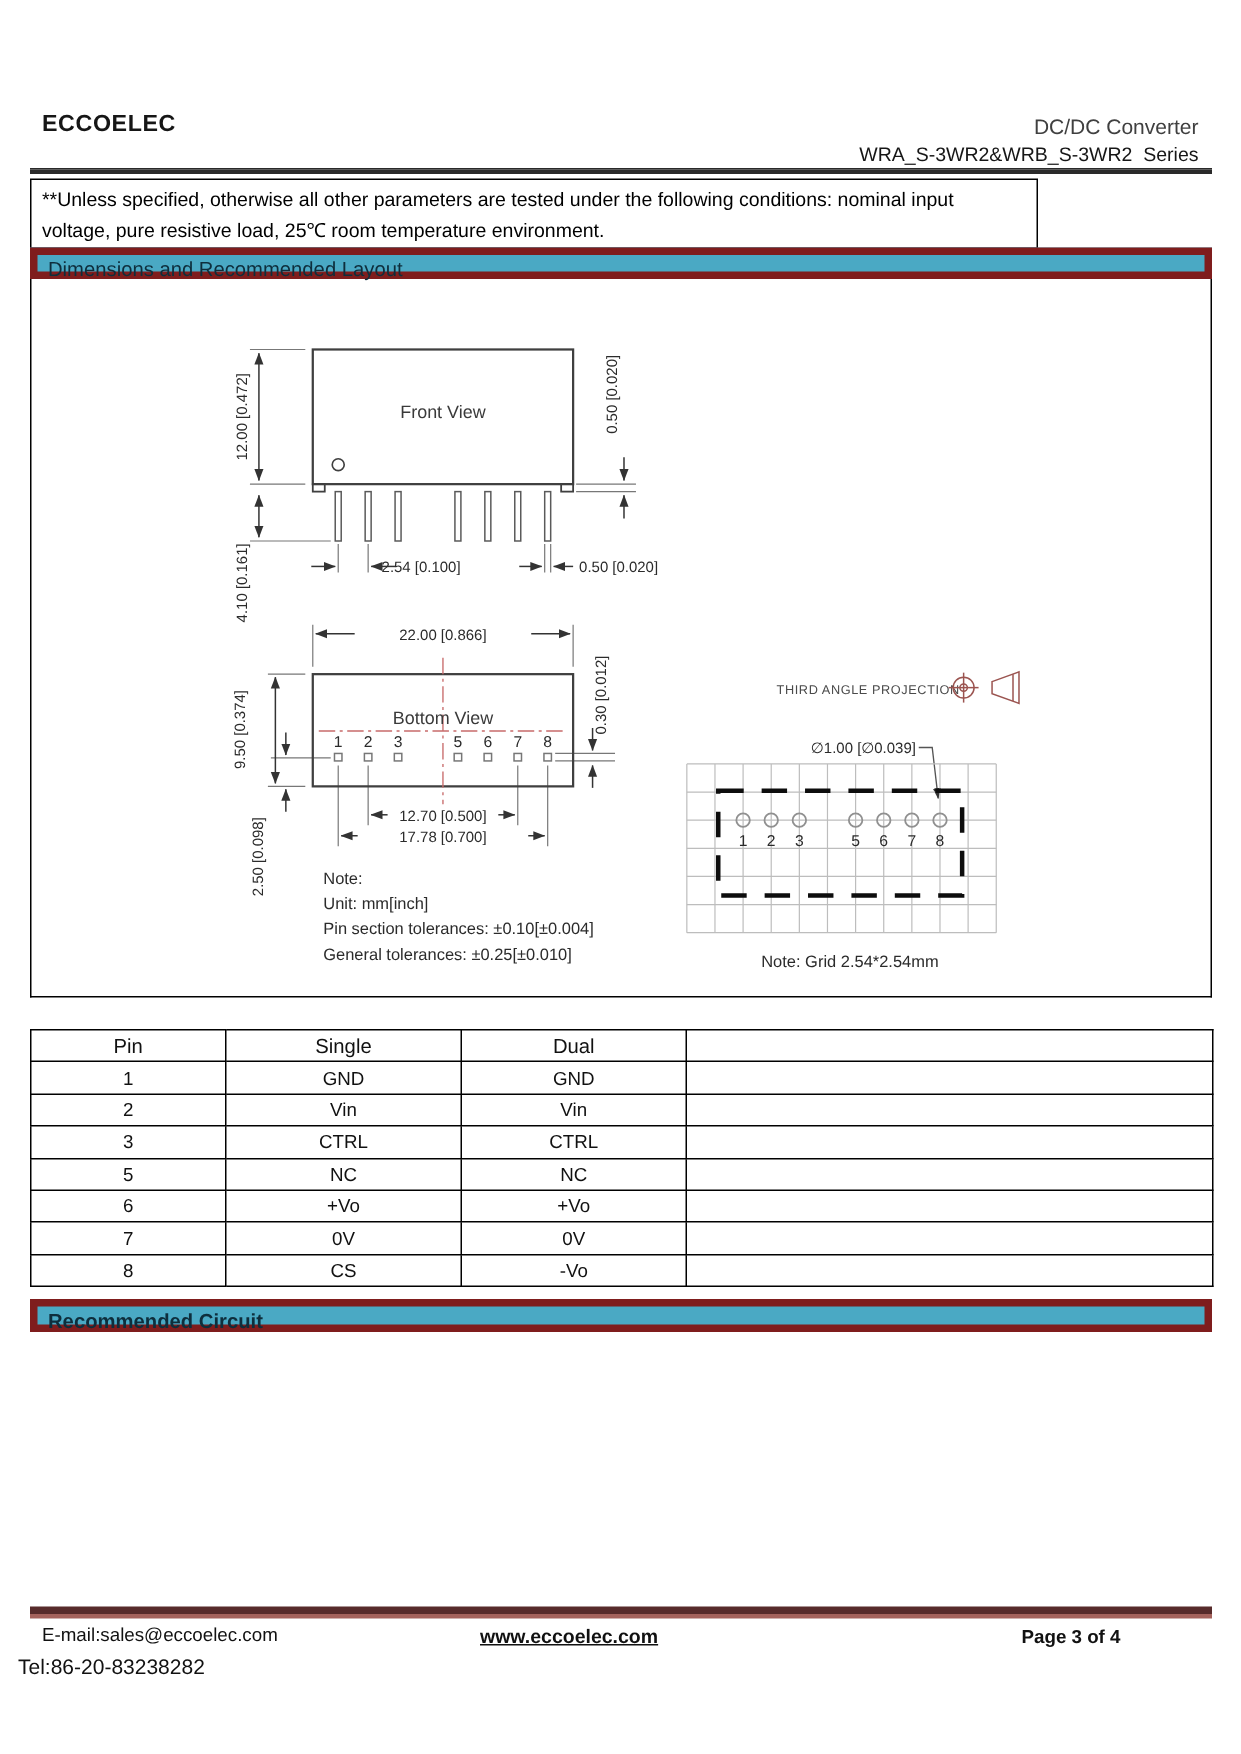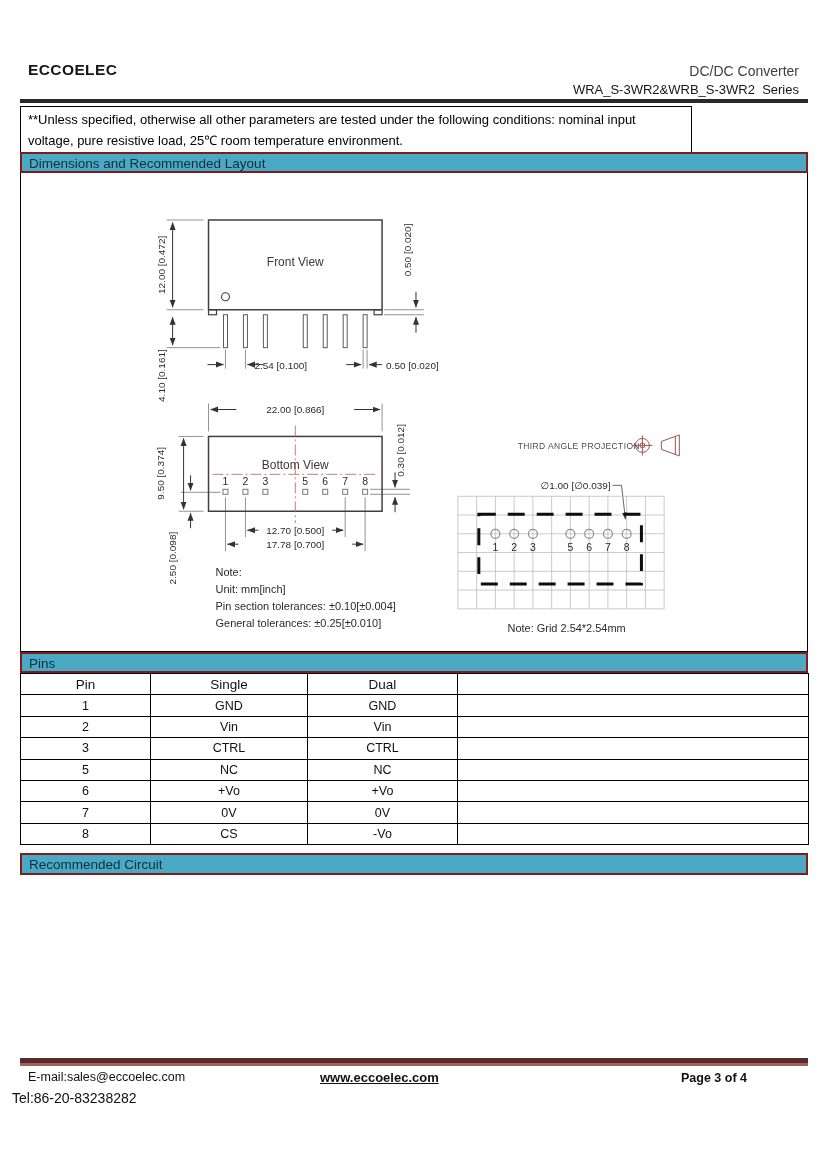"ECCOELEC" .abs { margin-top: none -> 13px }
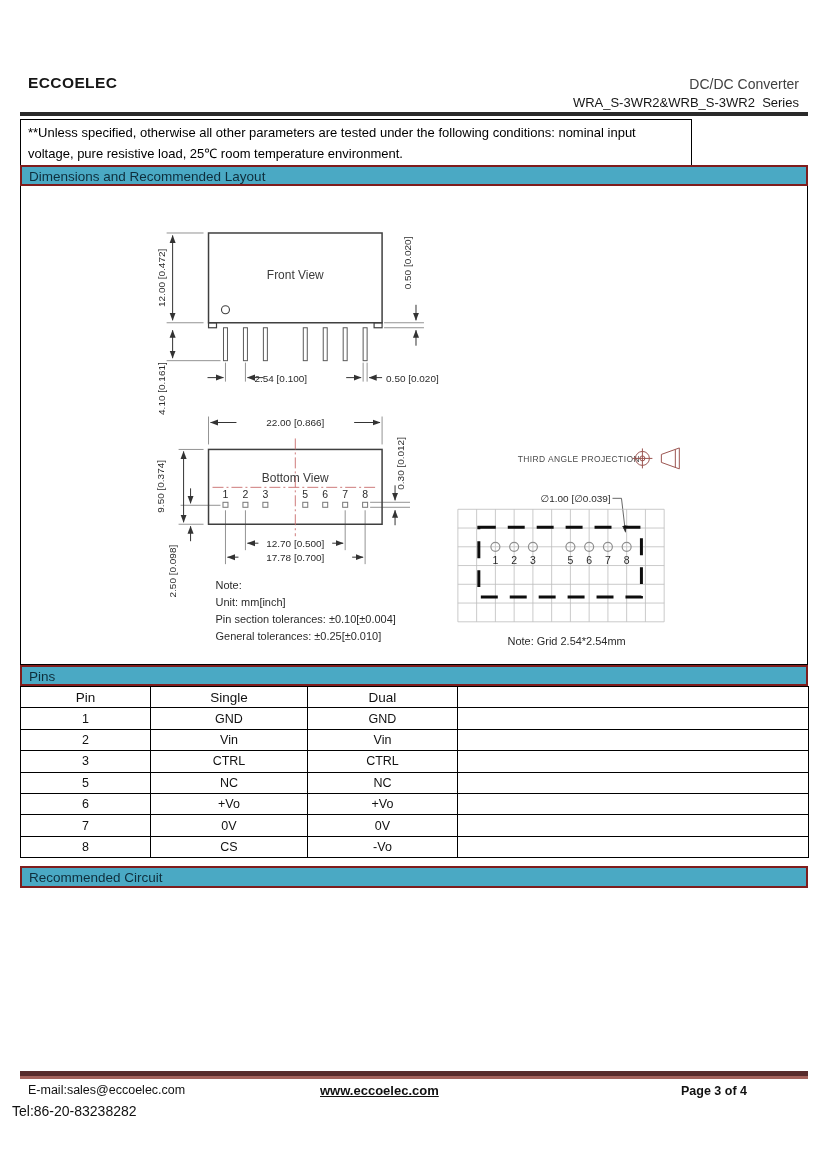"Dimensions and Recommended Layout" .section-bar { border: 2px solid #7f1d1d -> 5px solid #7f1d1d }
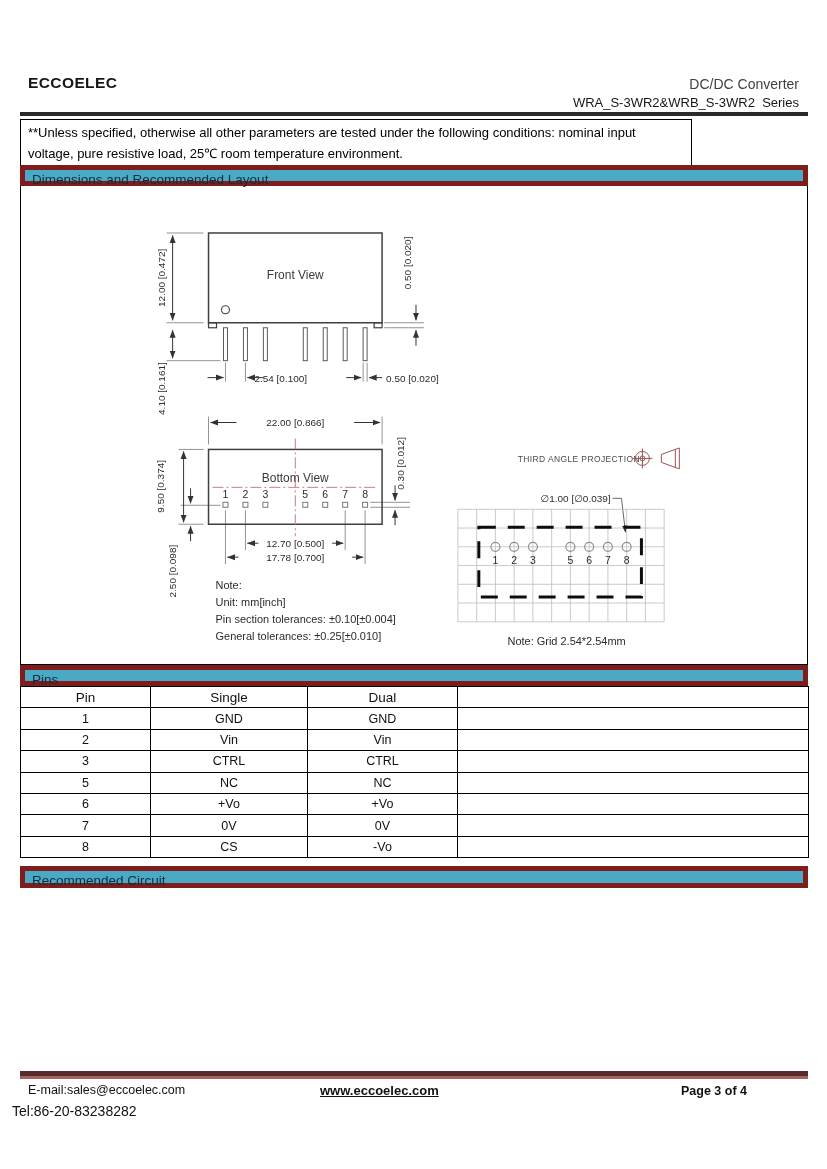"Pins" div.abs { html: <div>Pins</div> -> none }
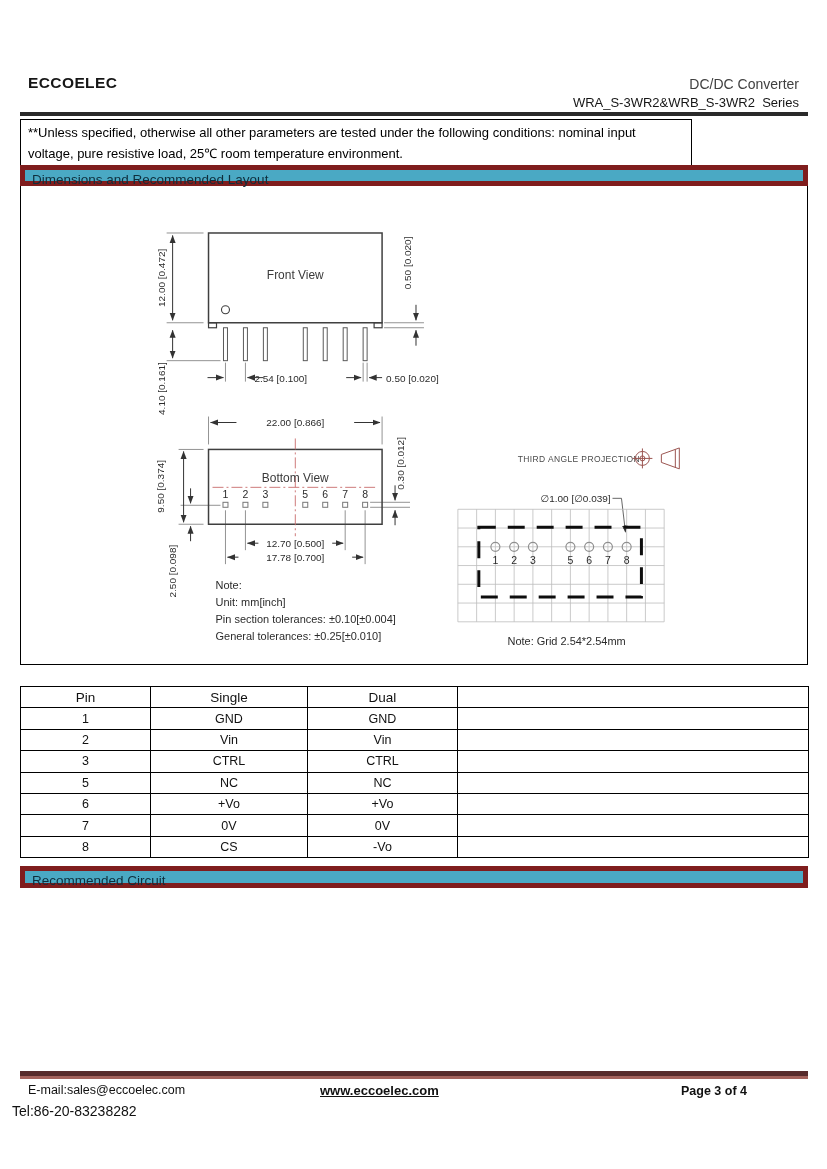"Recommended Circuit" div.abs { font-weight: none -> bold }
